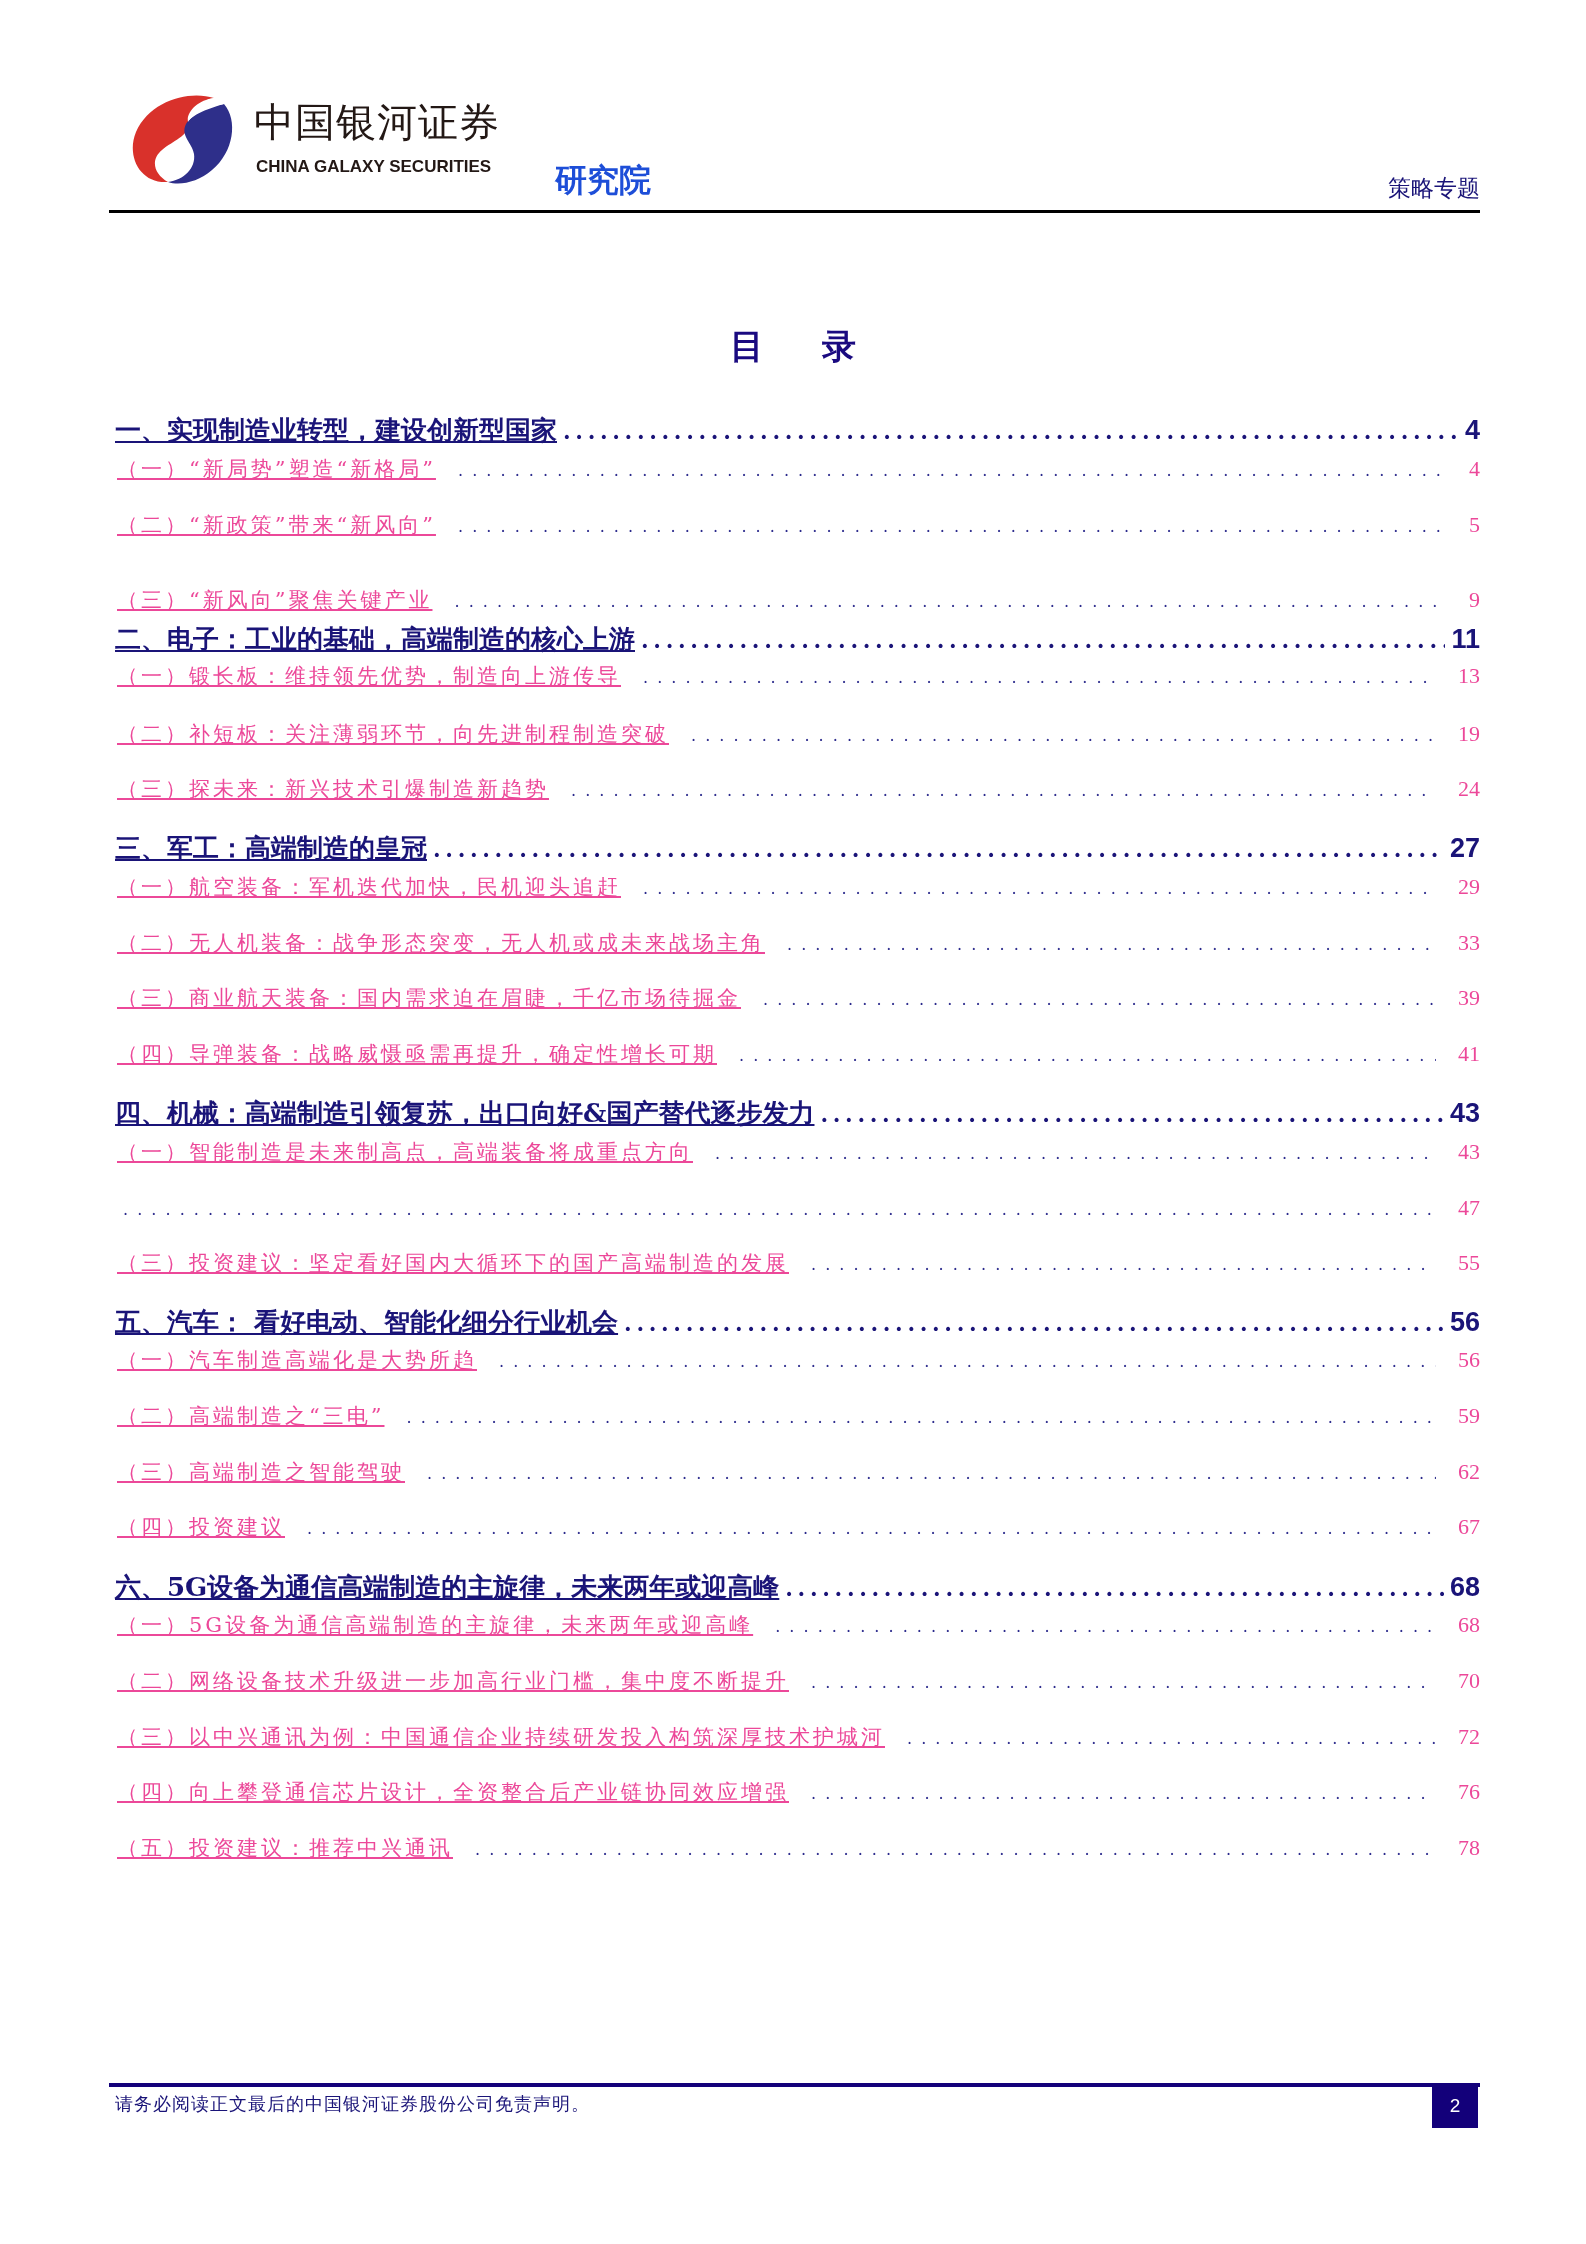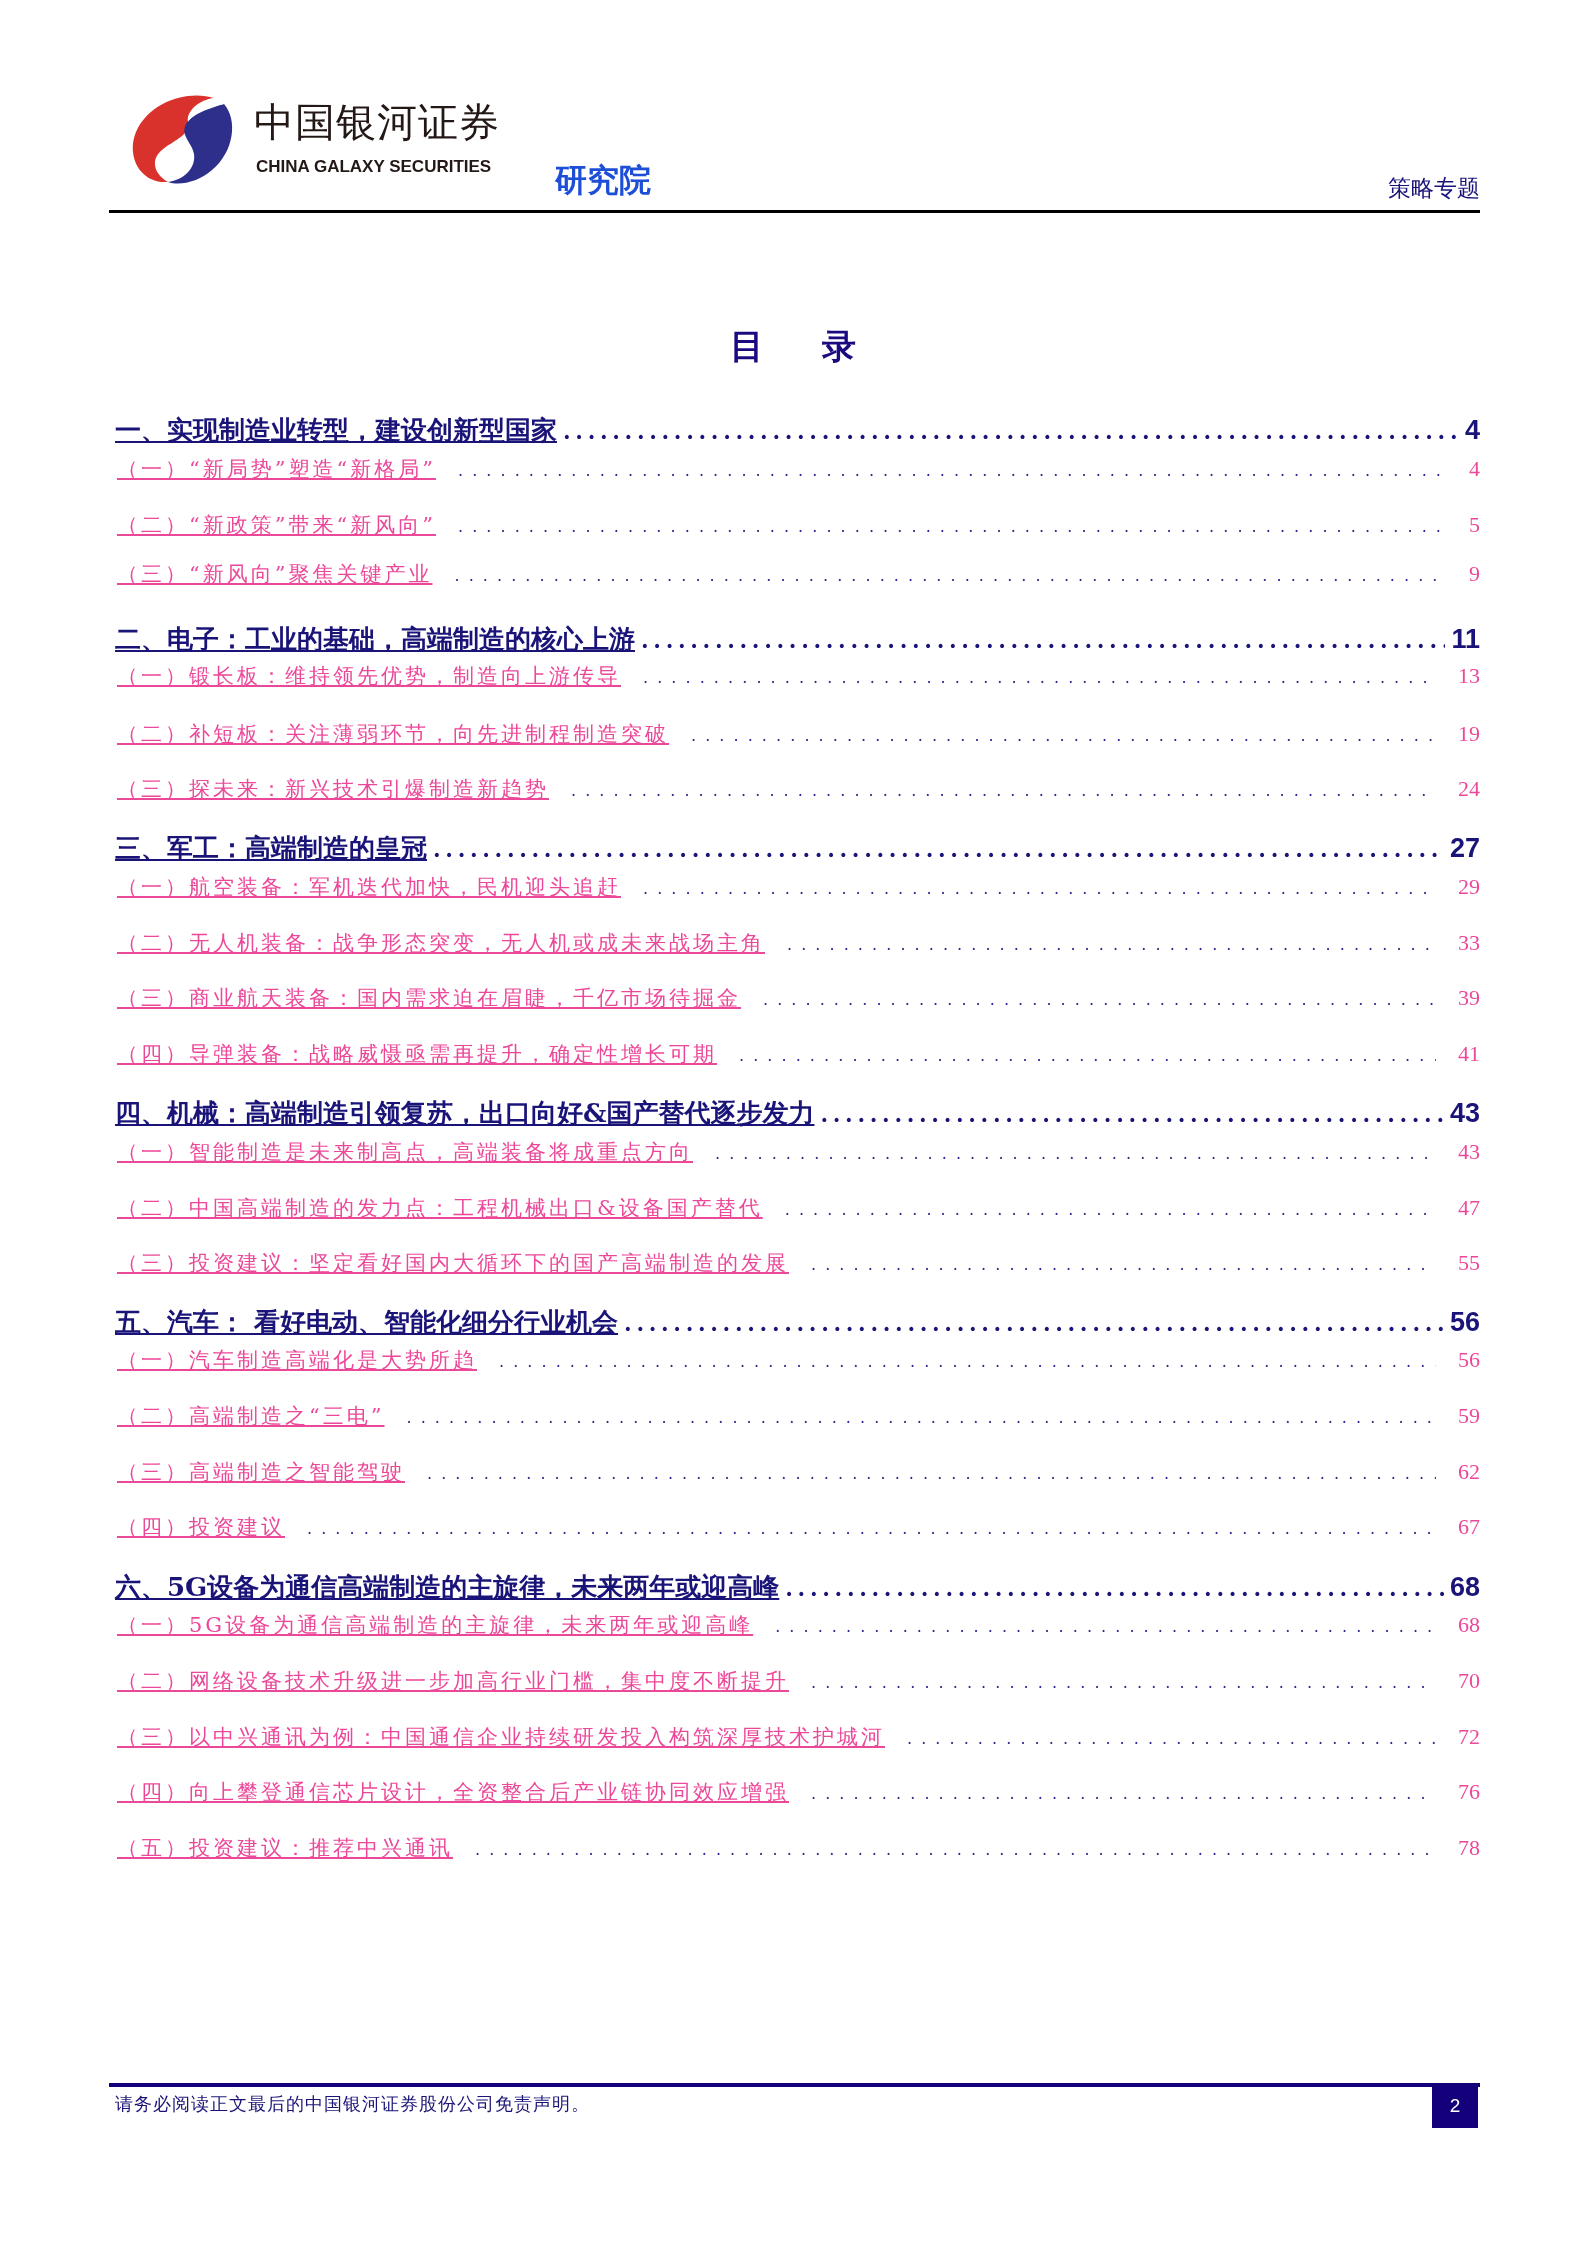"（三）“新风向”聚焦关键产业" div.toc-row { top: 560px -> 586px }
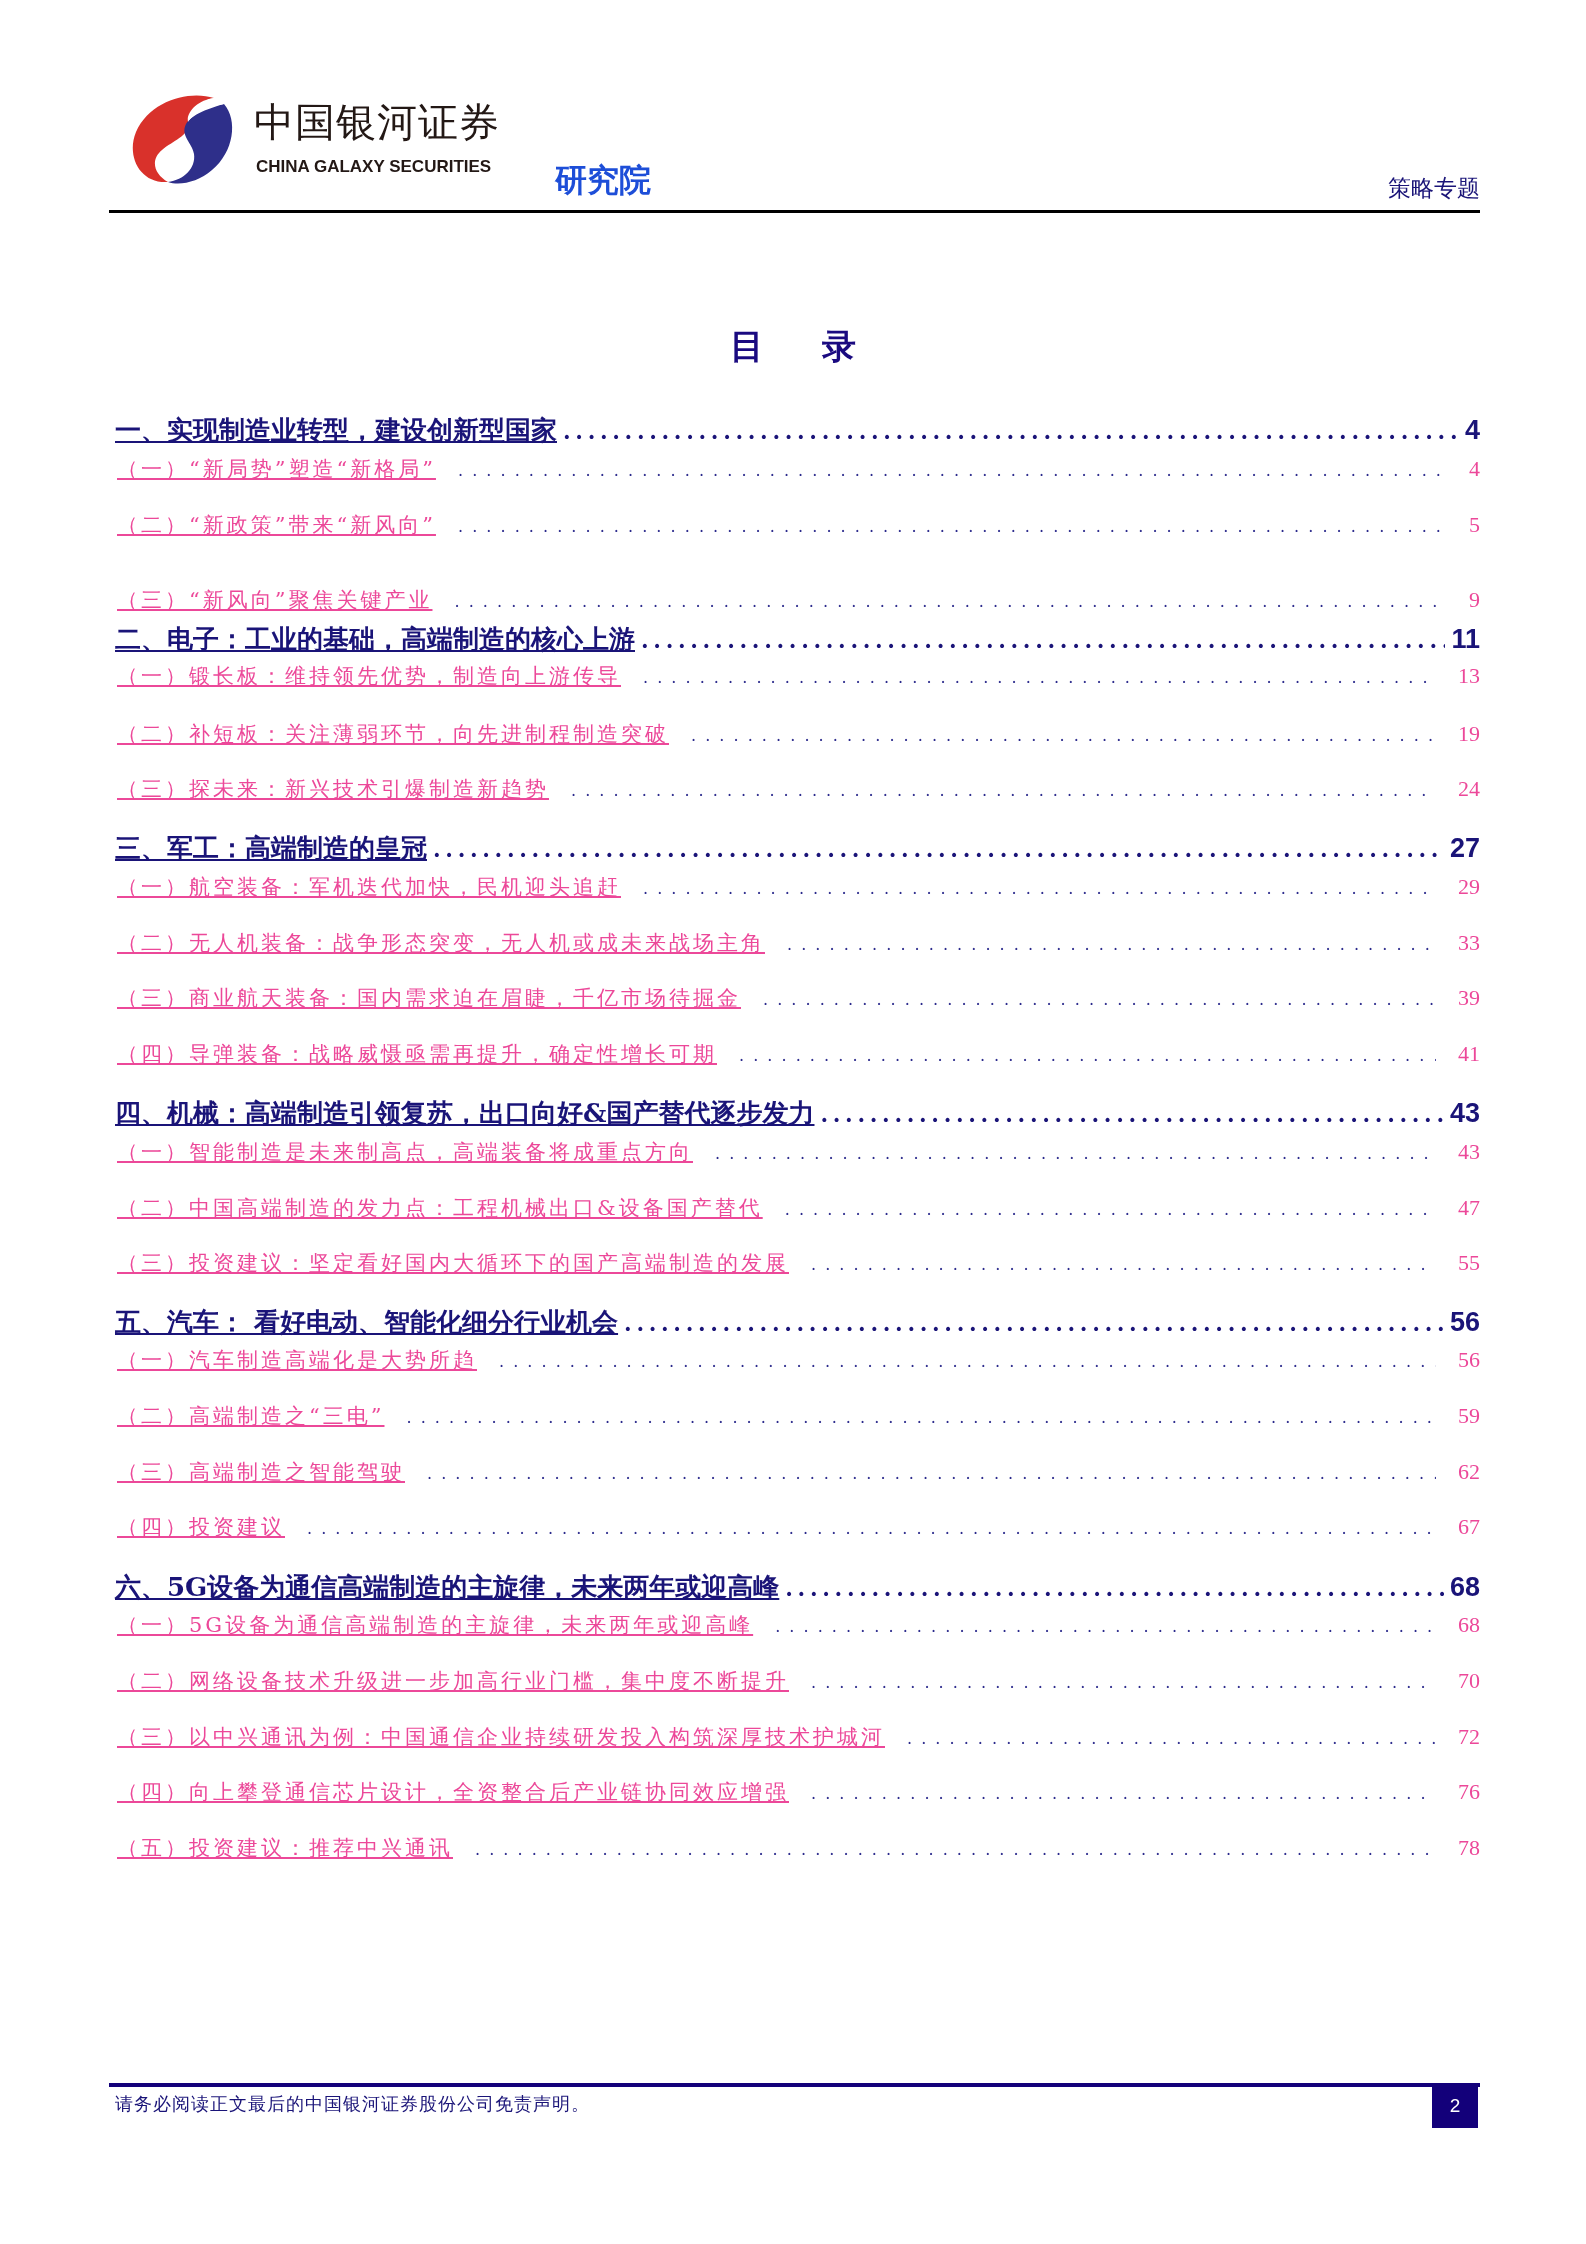"（二）中国高端制造的发力点：工程机械出口&设备国产替代" span.label { html: <span>（二）中国高端制造的发力点：工程机械出口&amp;设备国产替代</span> -> none }
